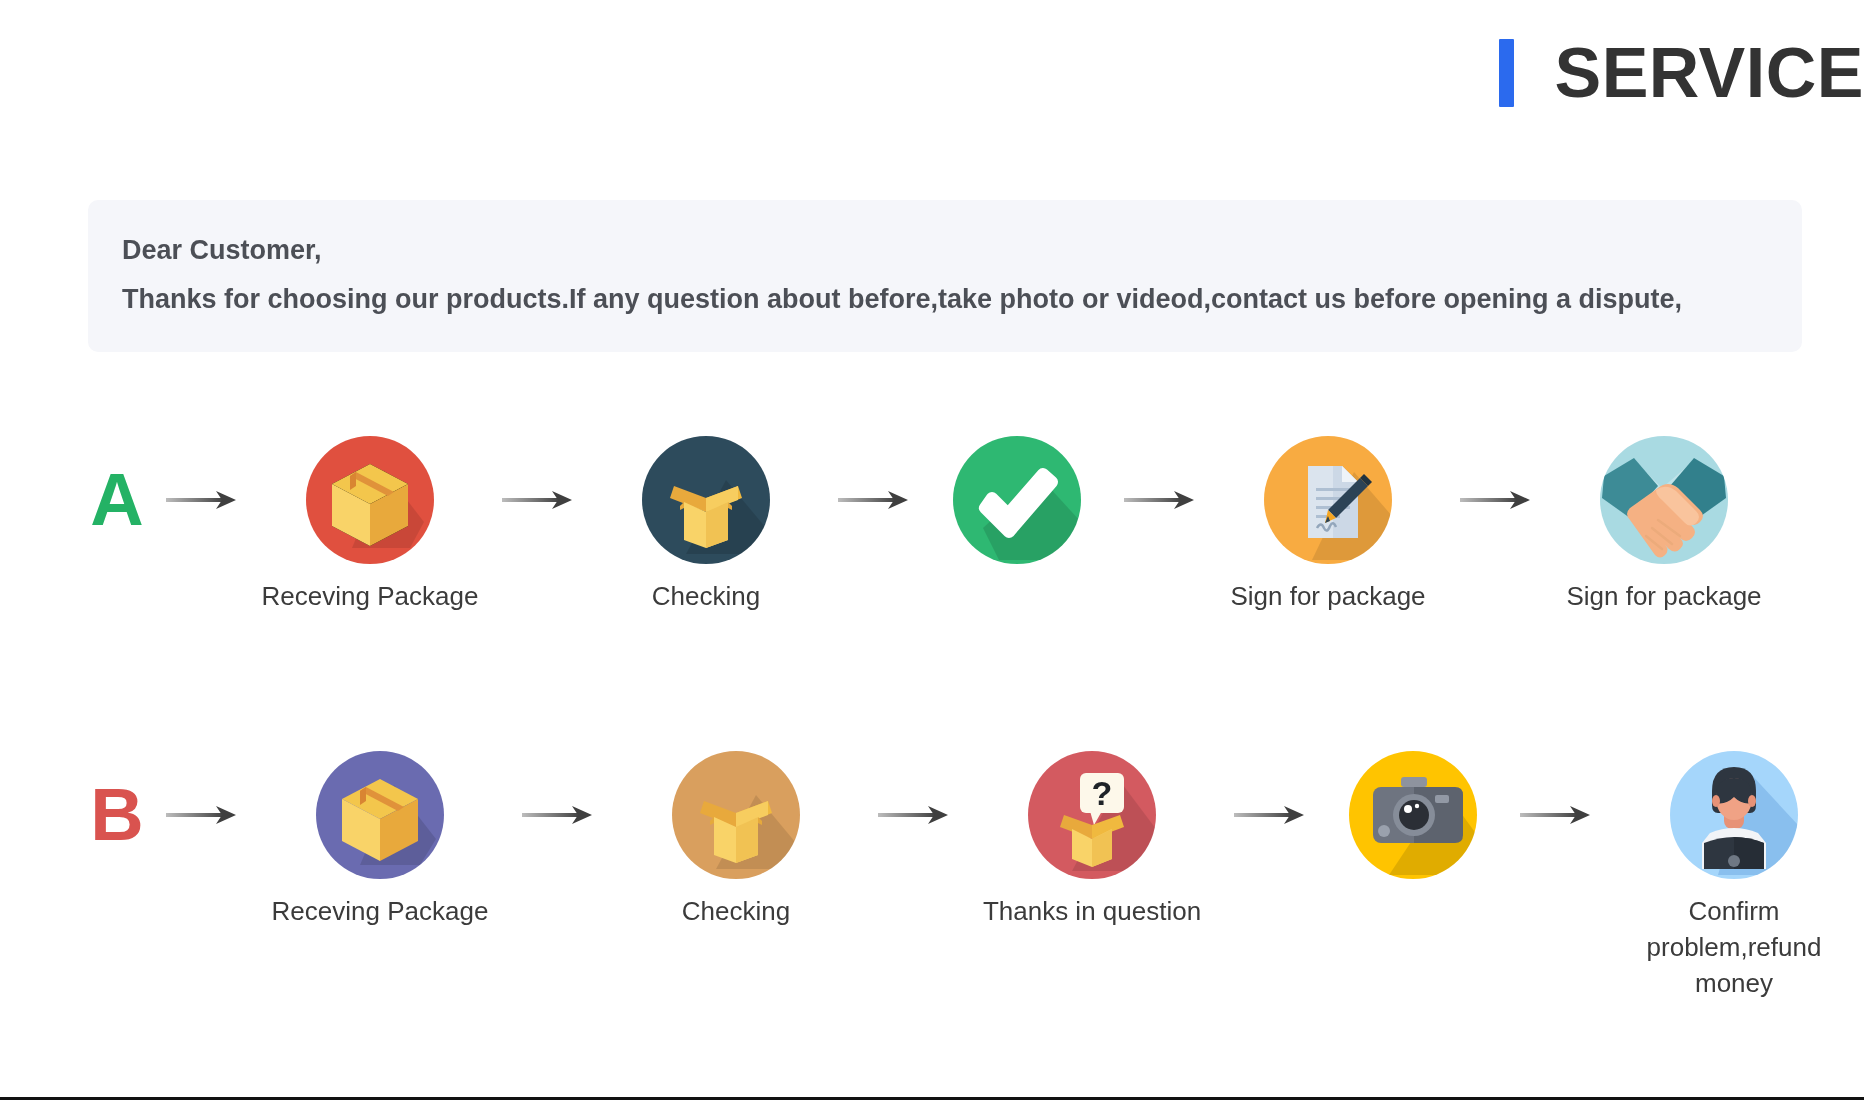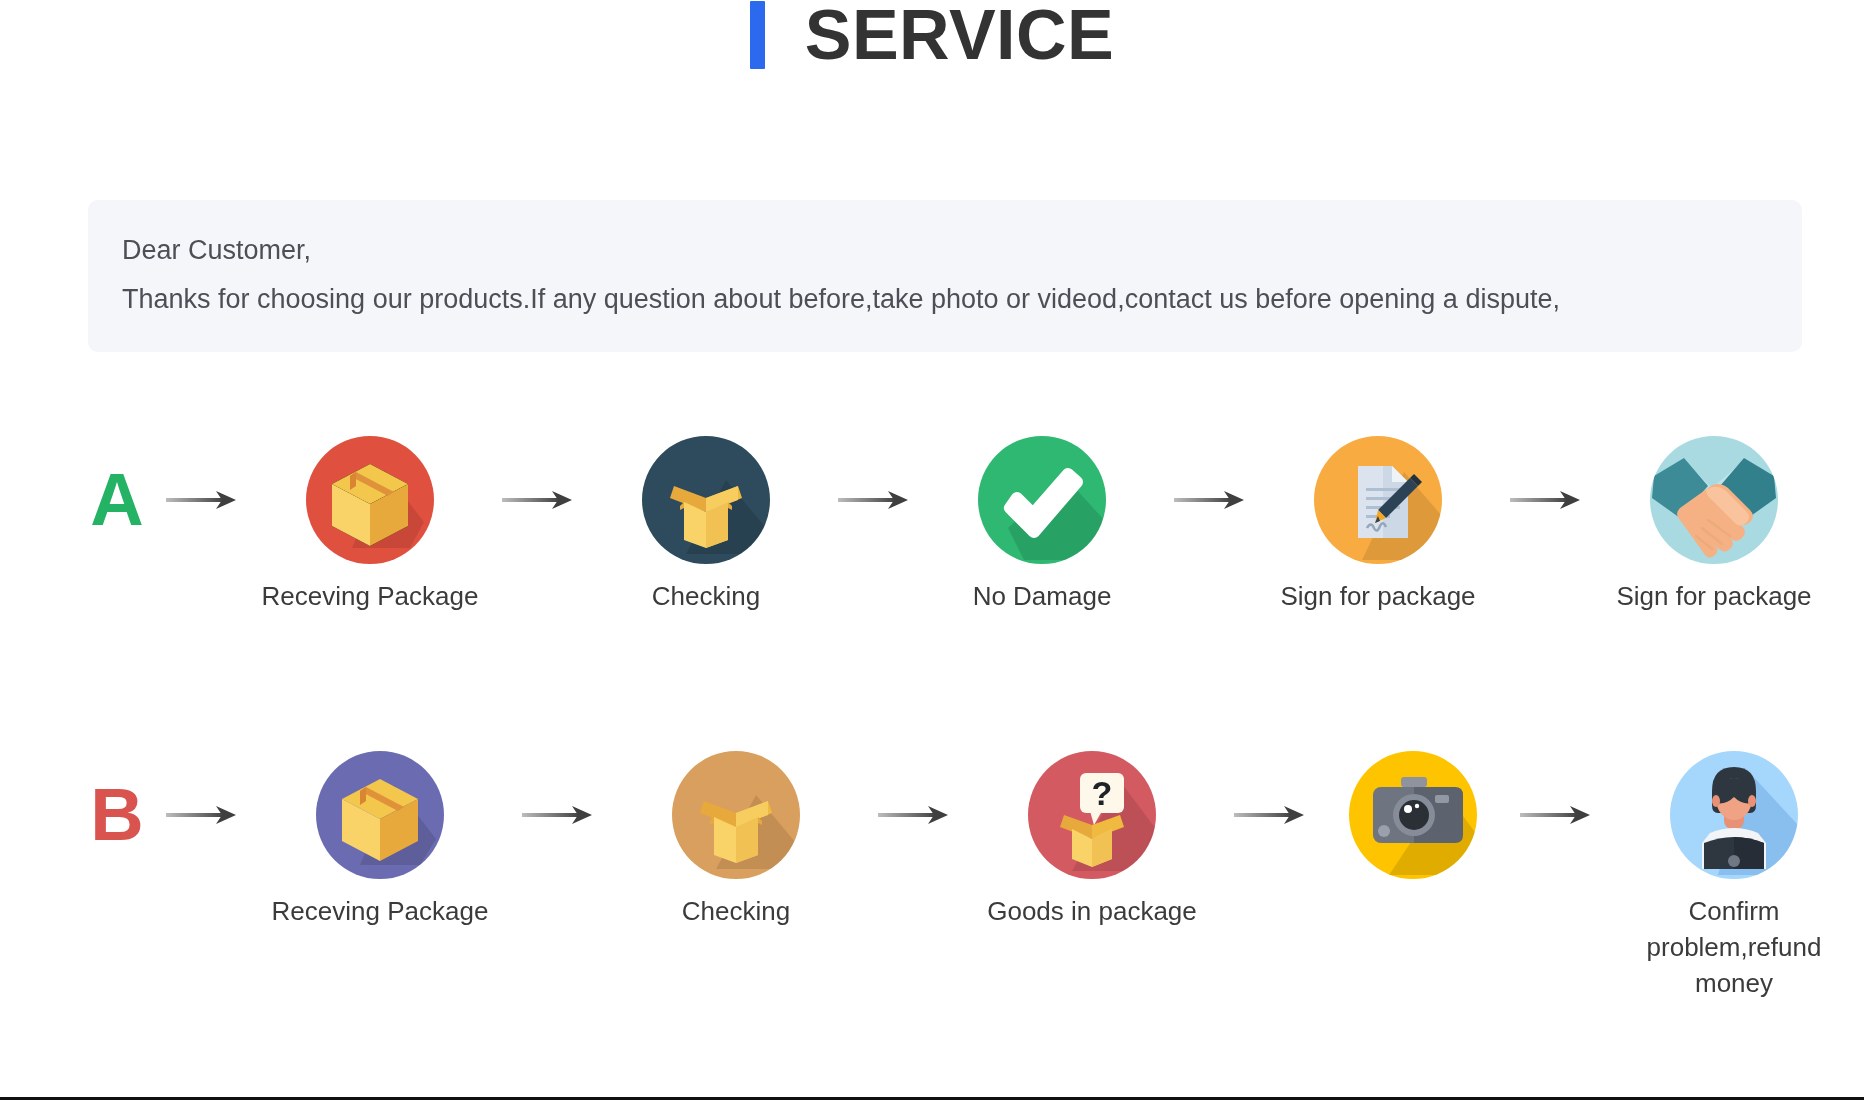"SERVICE" .title-wrap { justify-content: center -> flex-end; padding-top: none -> 38px }
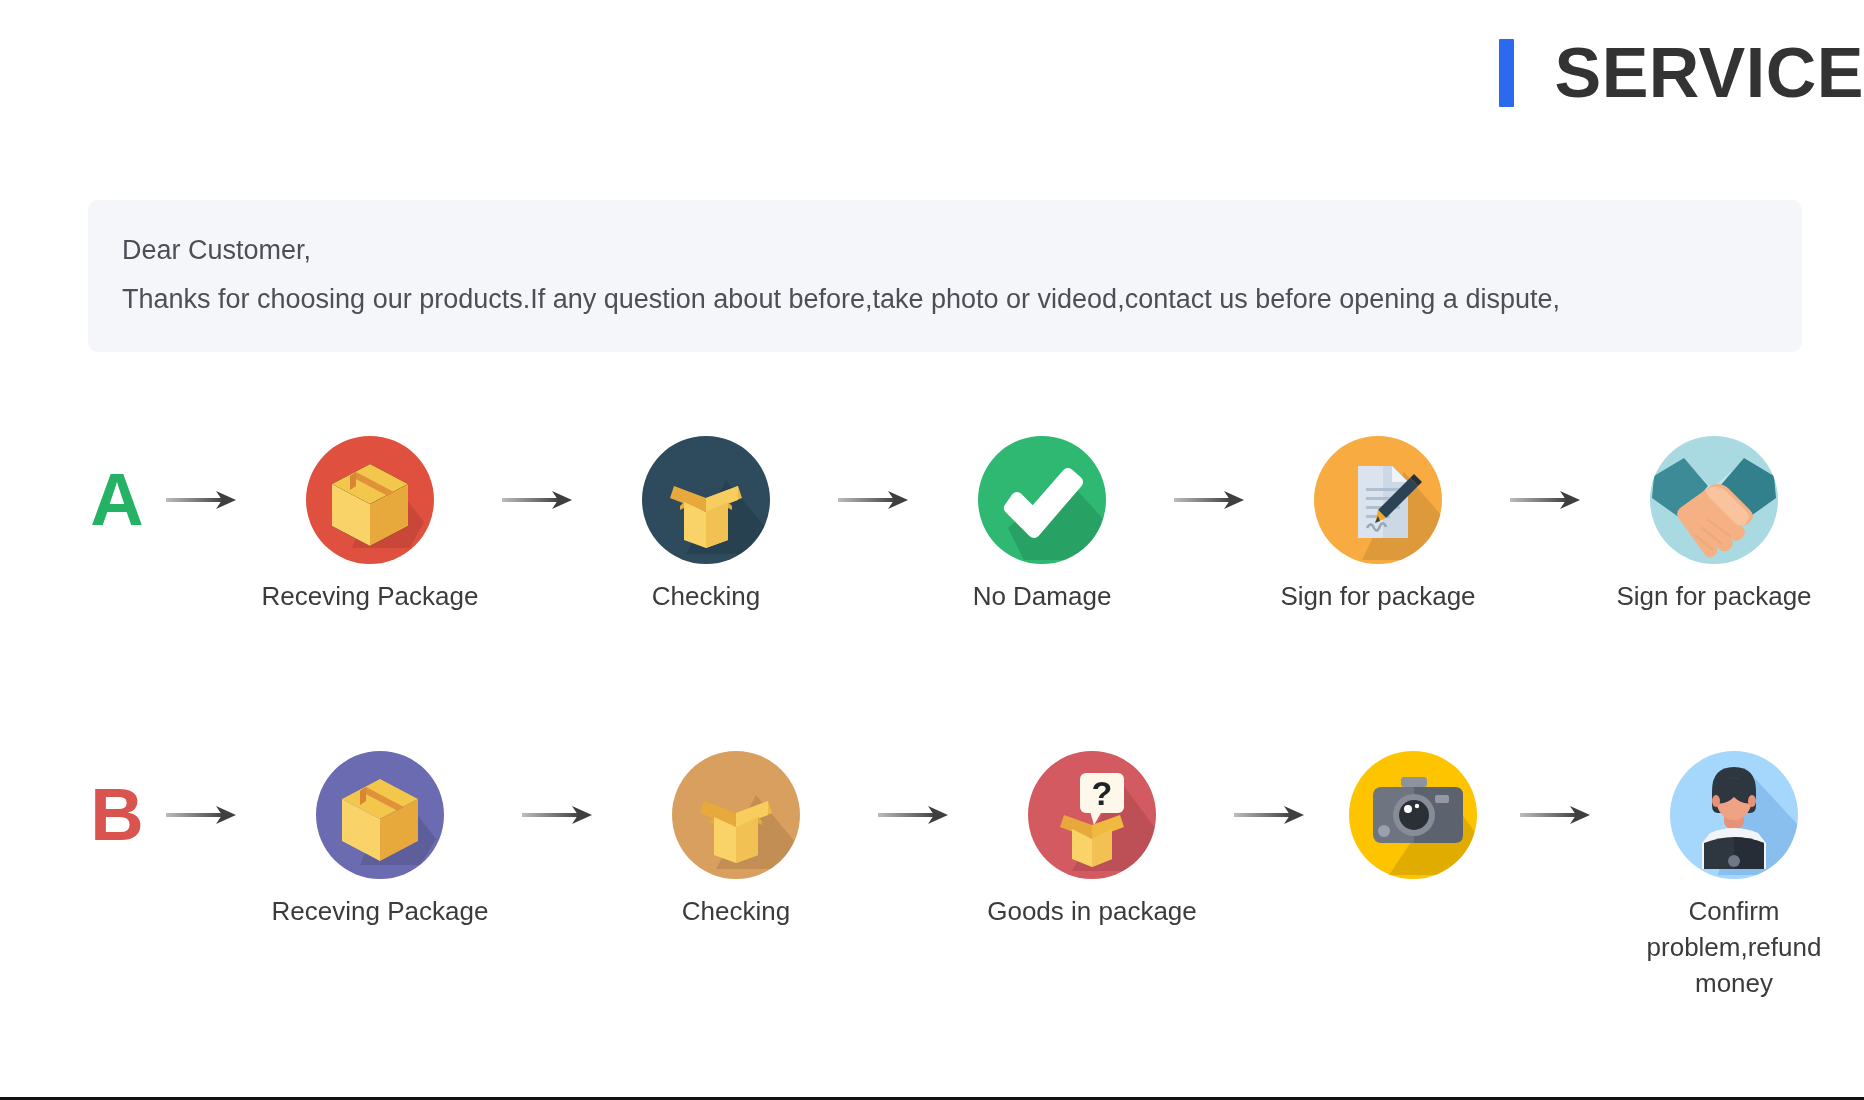"Dear Customer," .notice p { font-weight: 400 -> 700 }
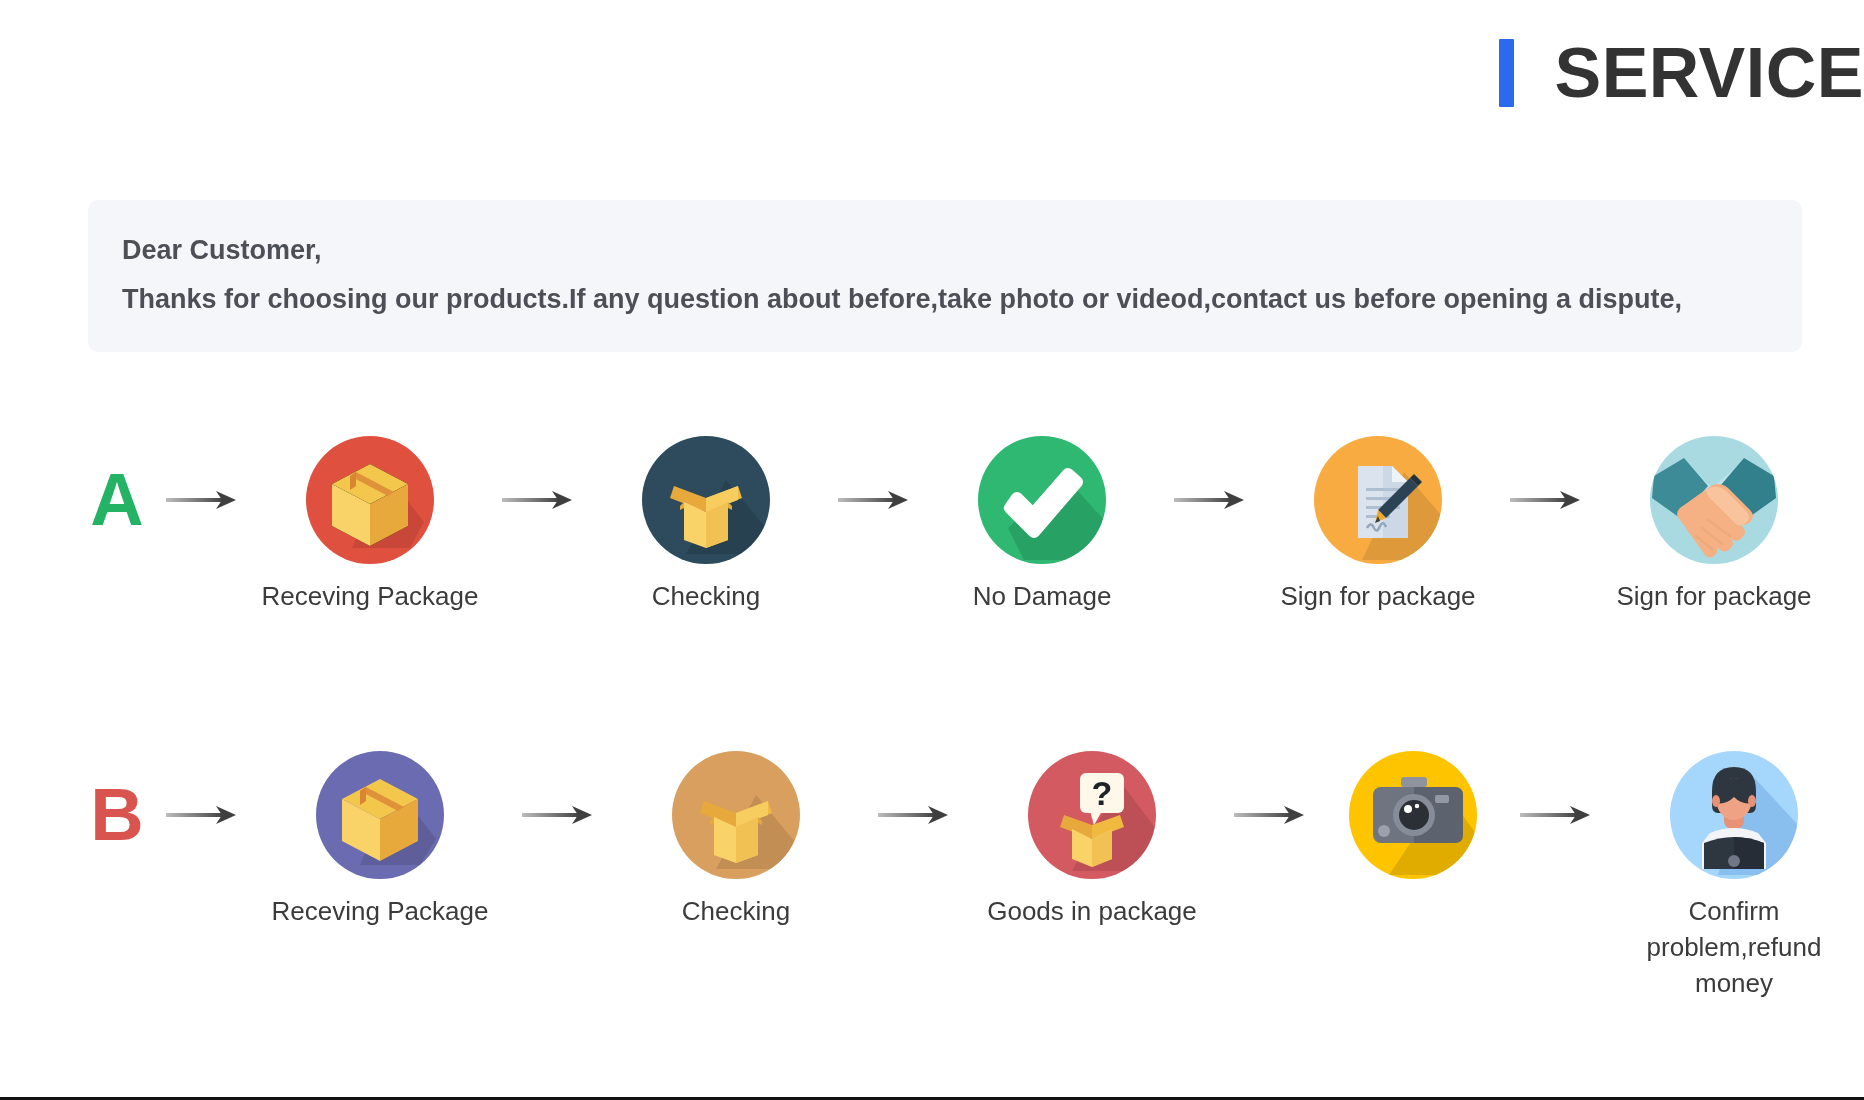"No Damage" div.step-label { html: <div>No Damage</div> -> none }
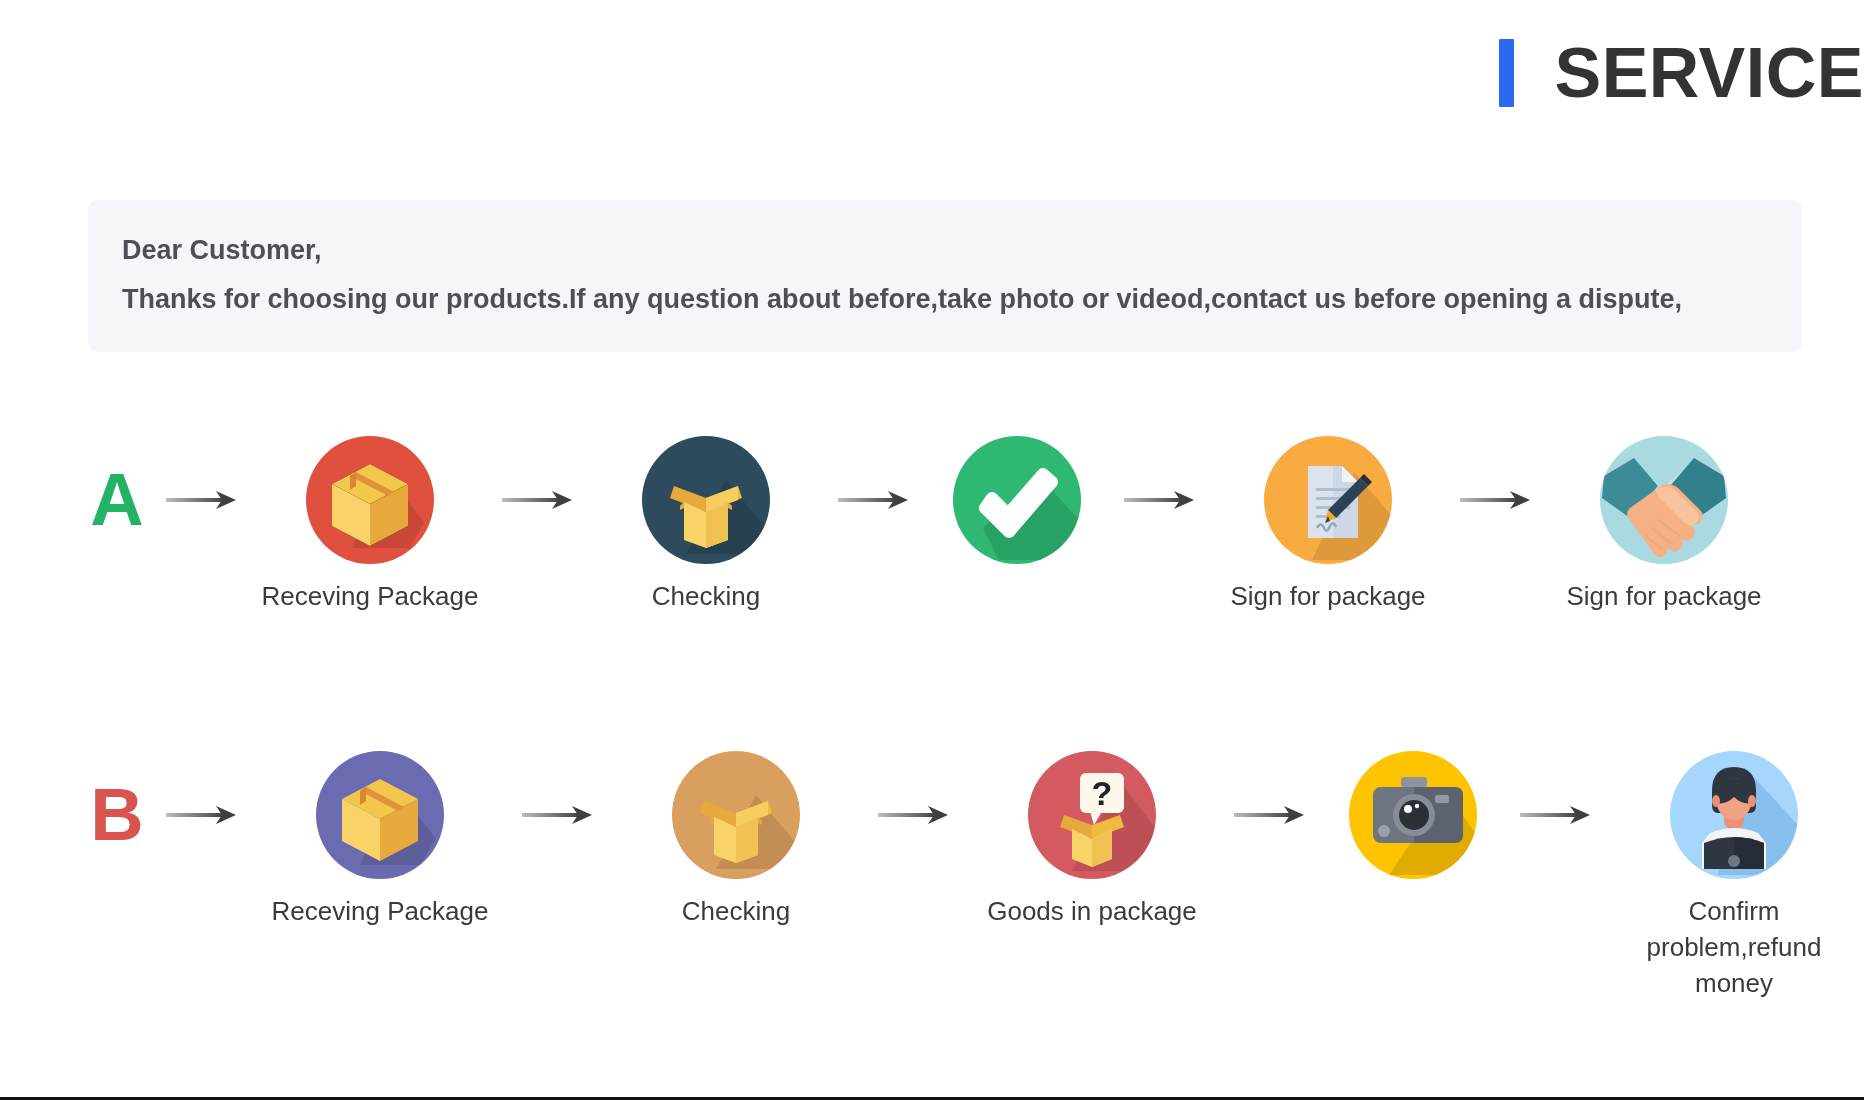"Goods in package" div.step-label { text: Goods in package -> Thanks in question }
